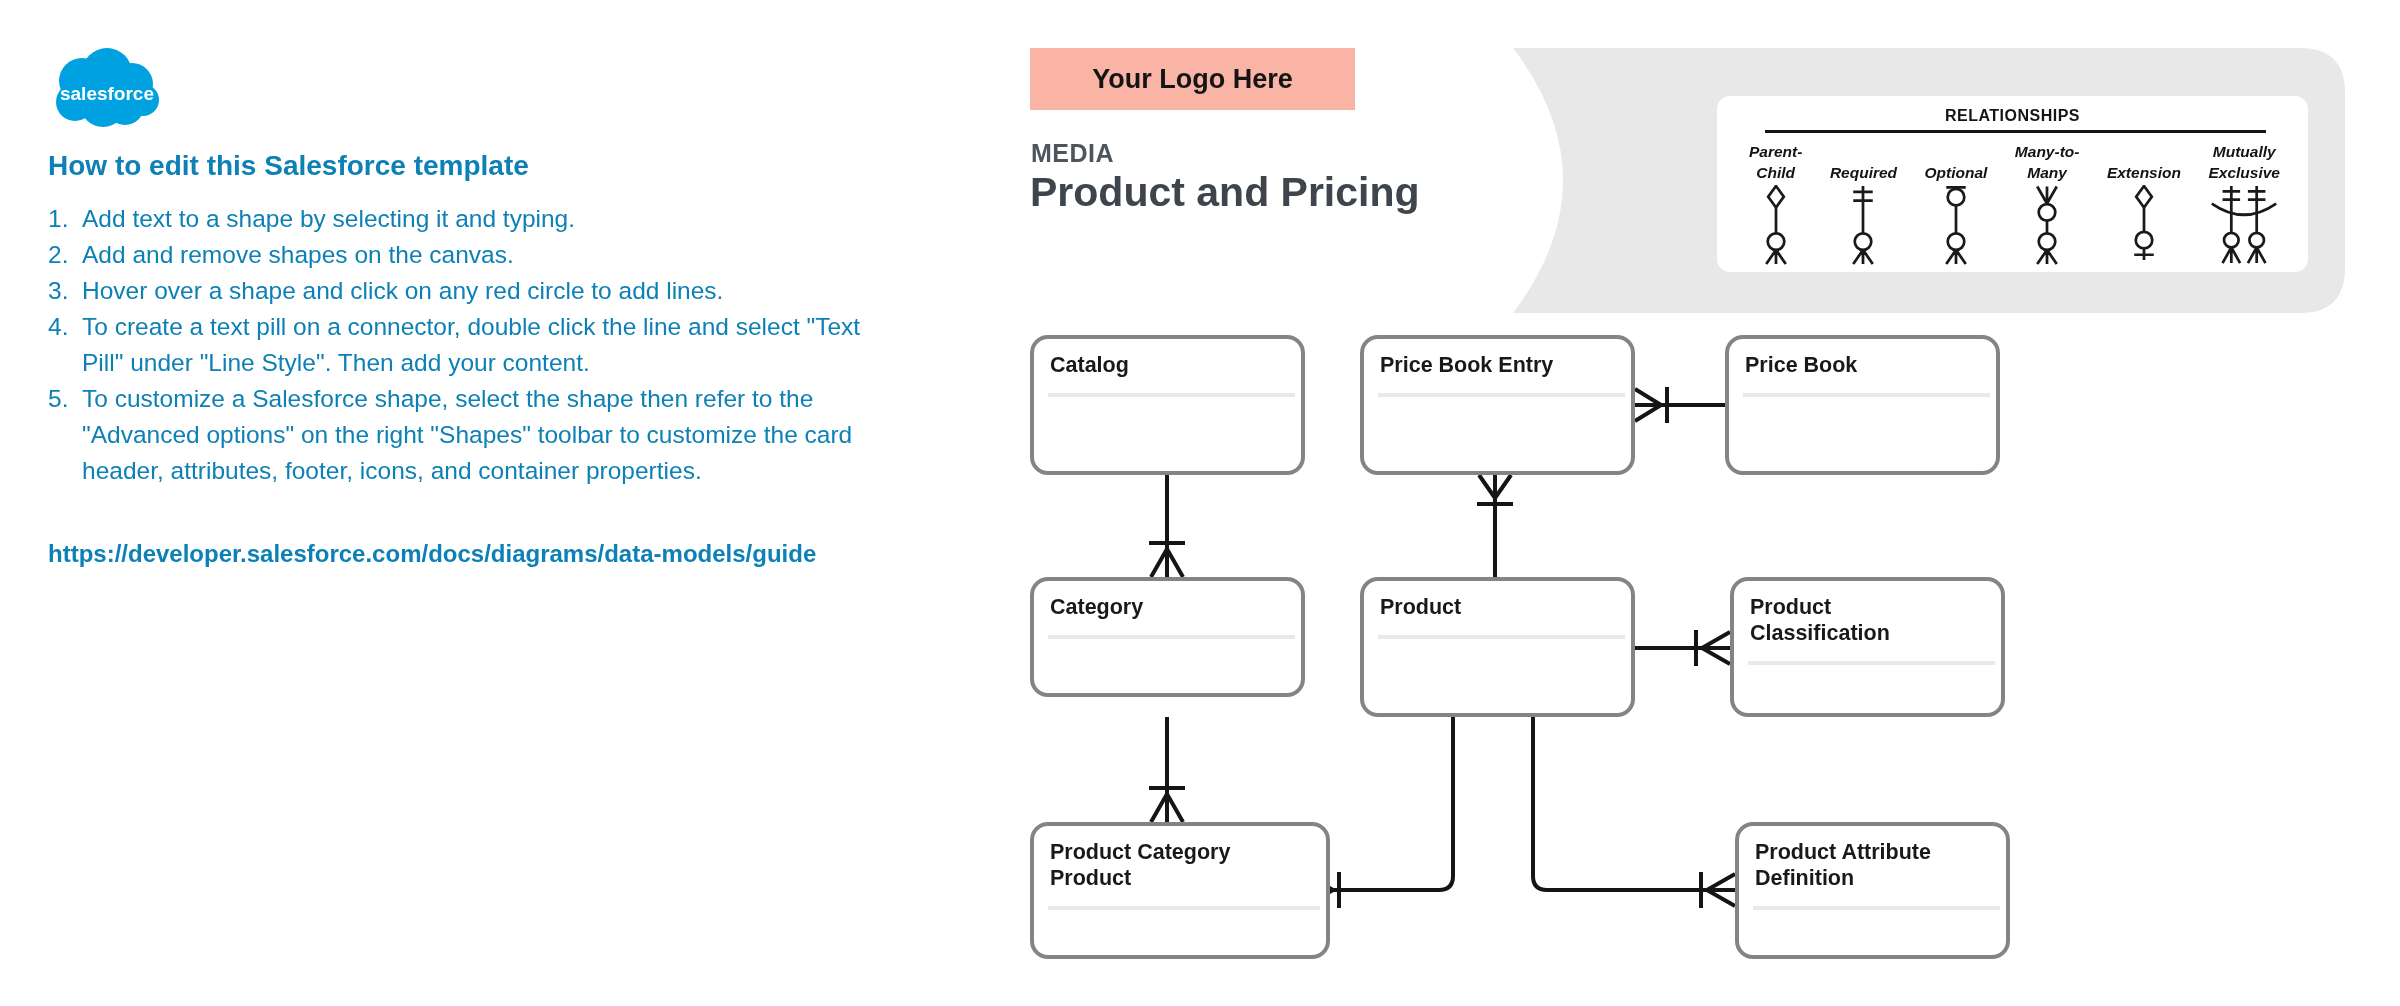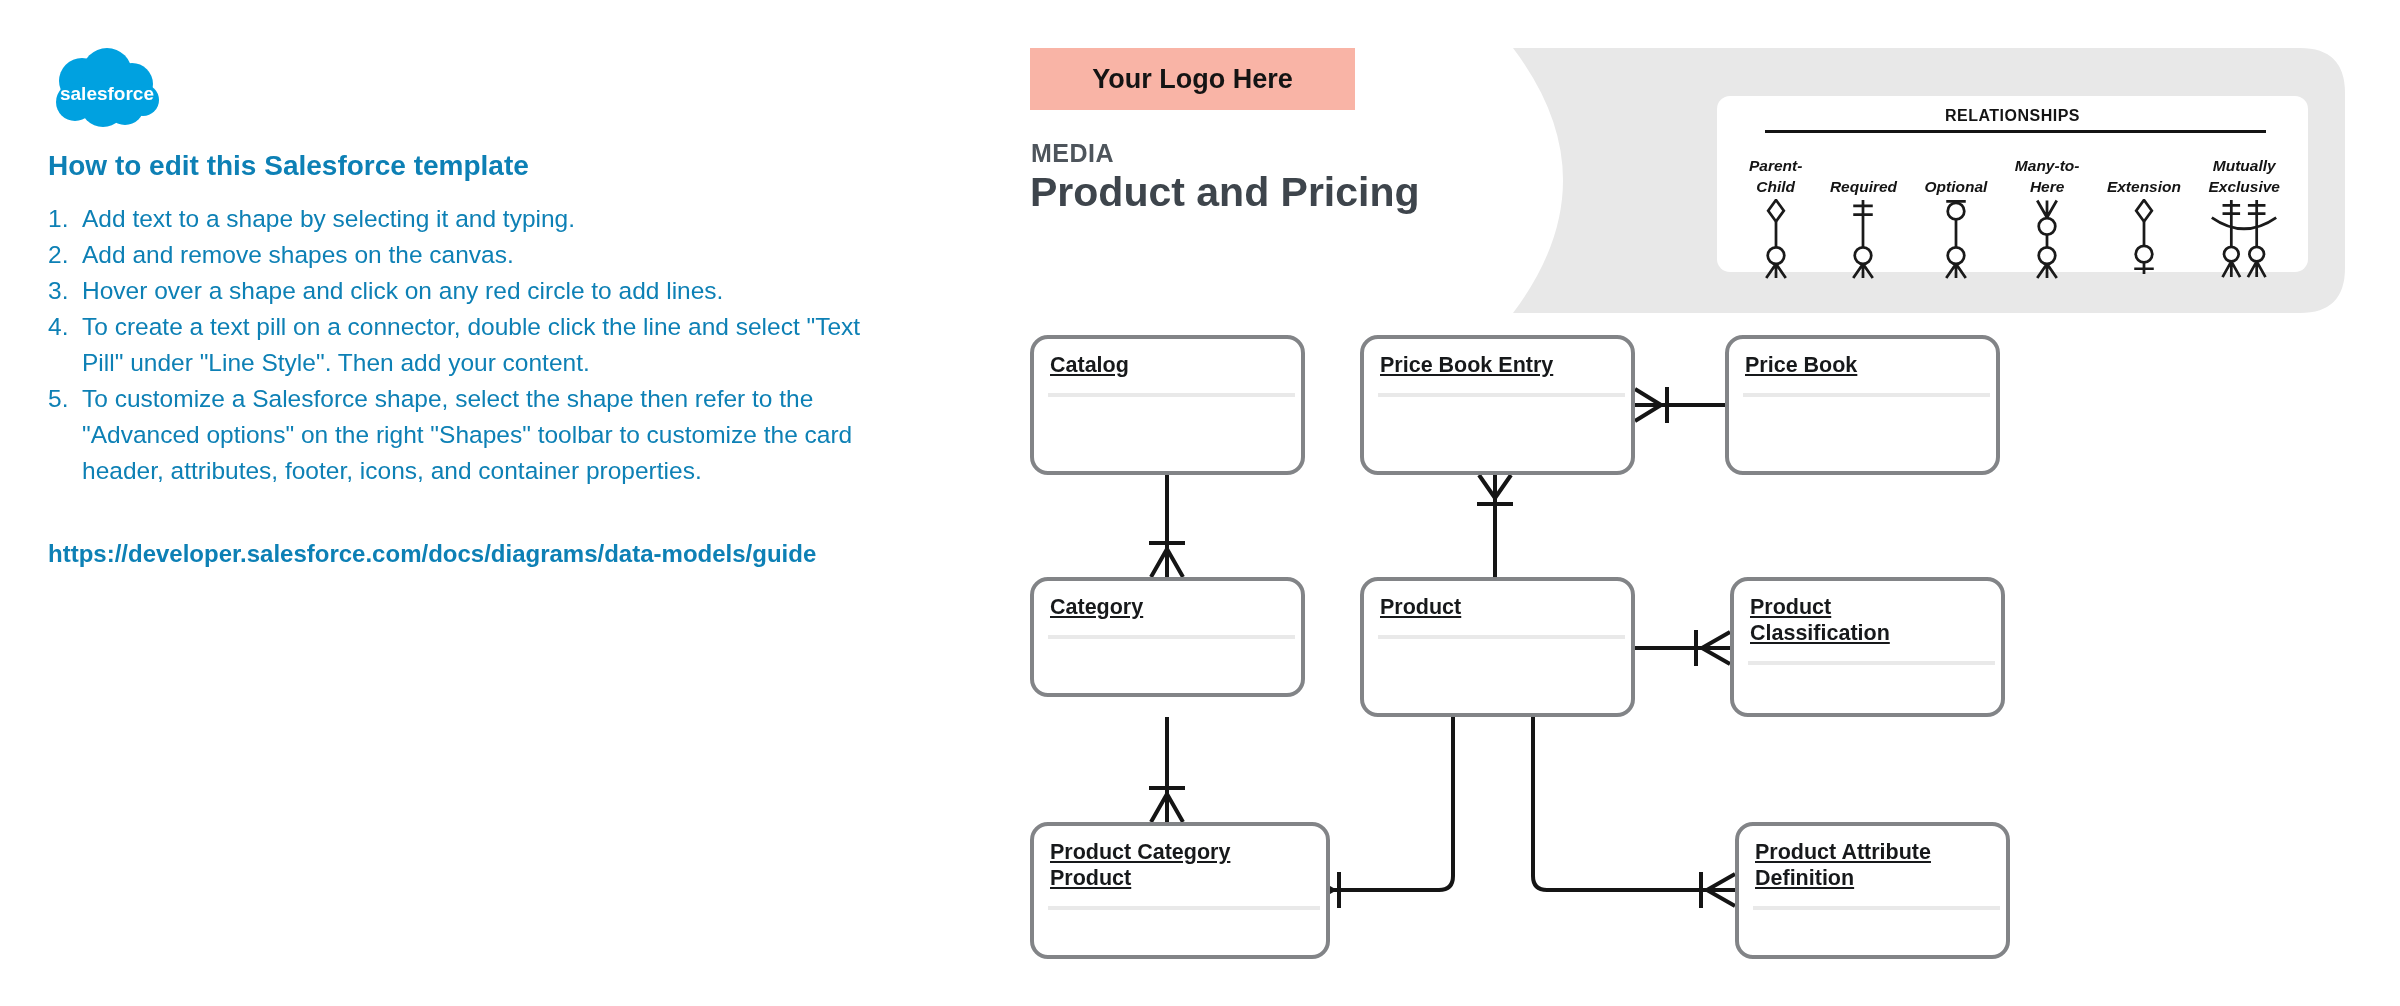"Parent-" .legend-items { padding: 19px 28px 0 32px -> 5px 28px 0 32px }
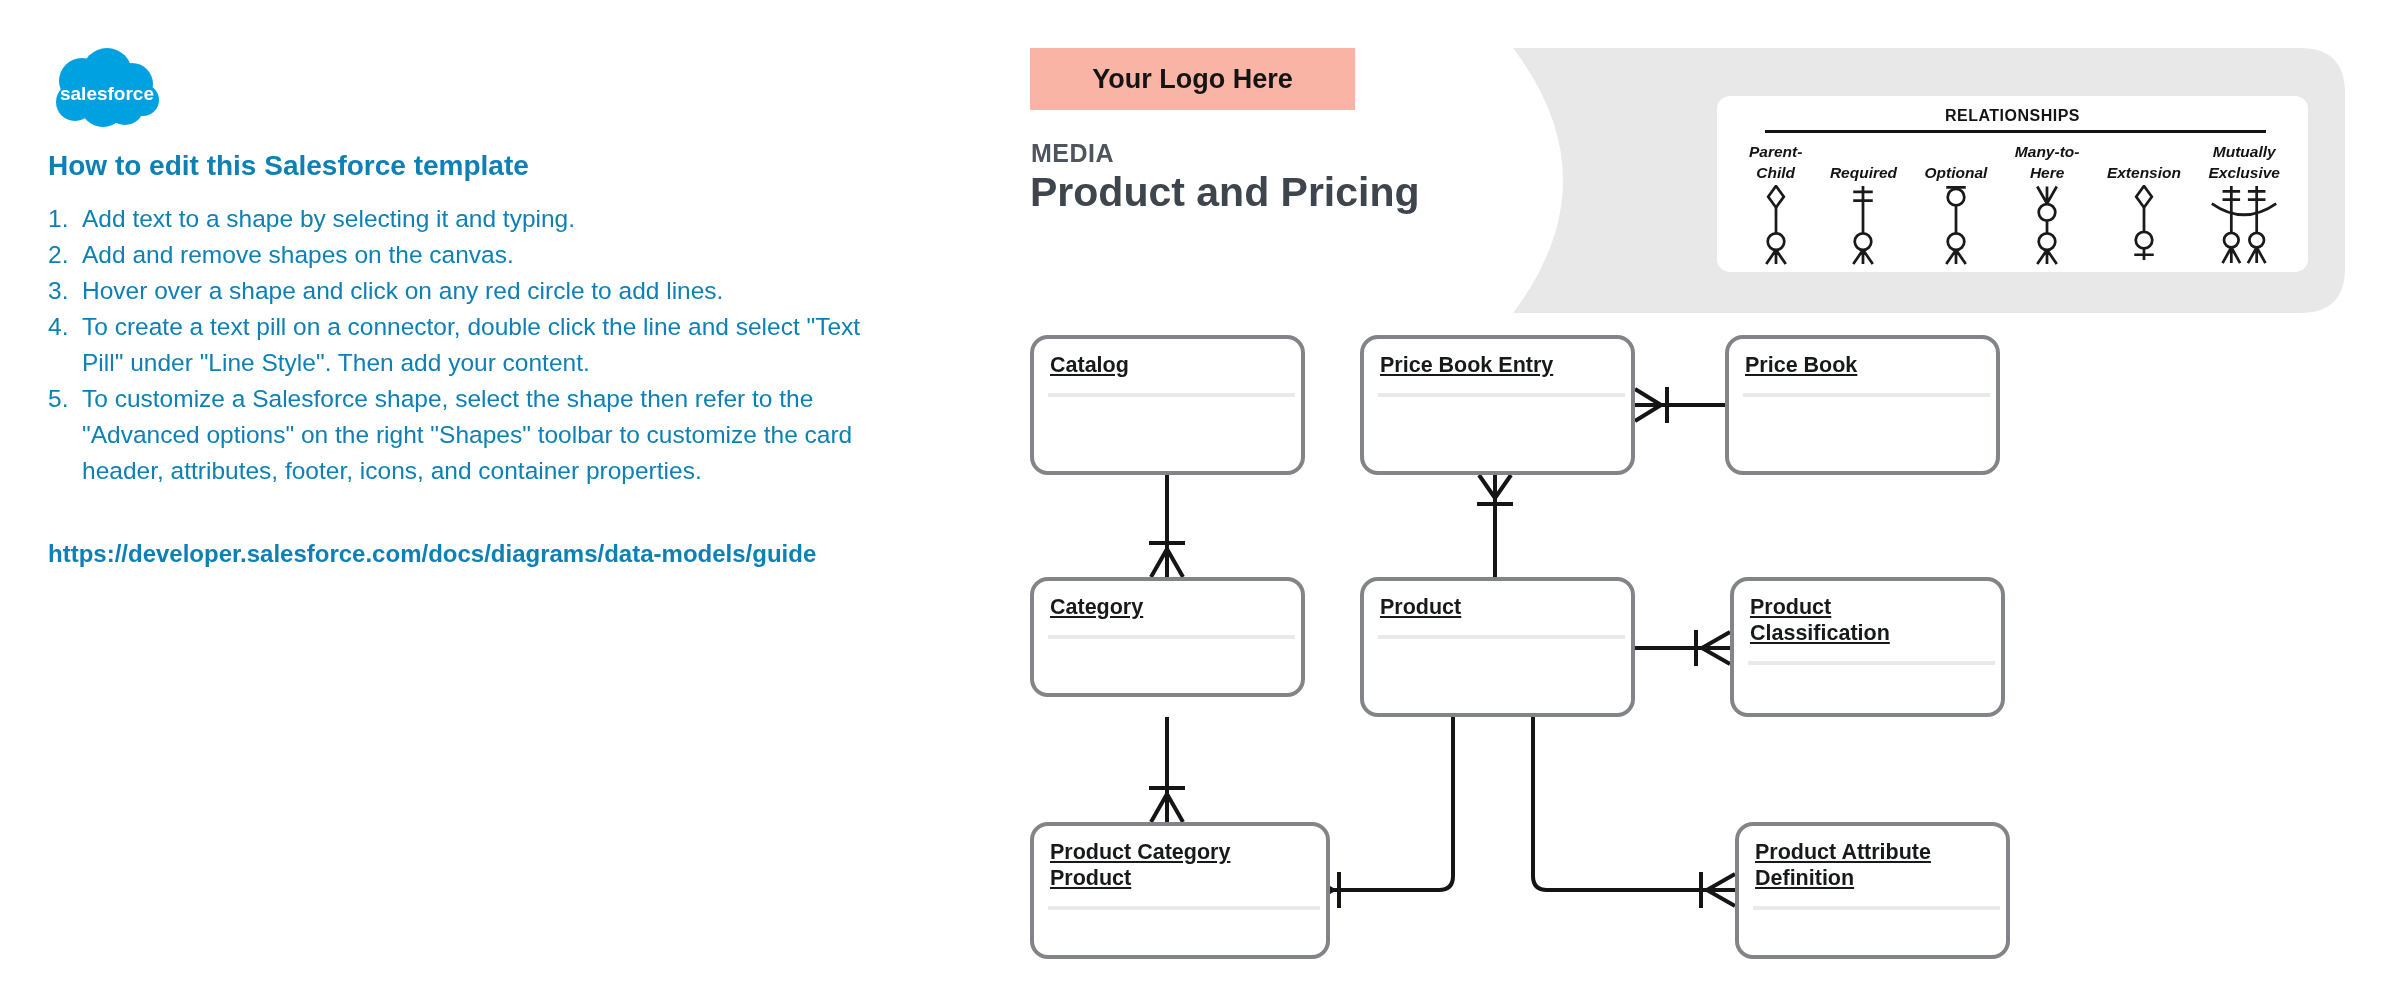"Here" div { text: Here -> Many }
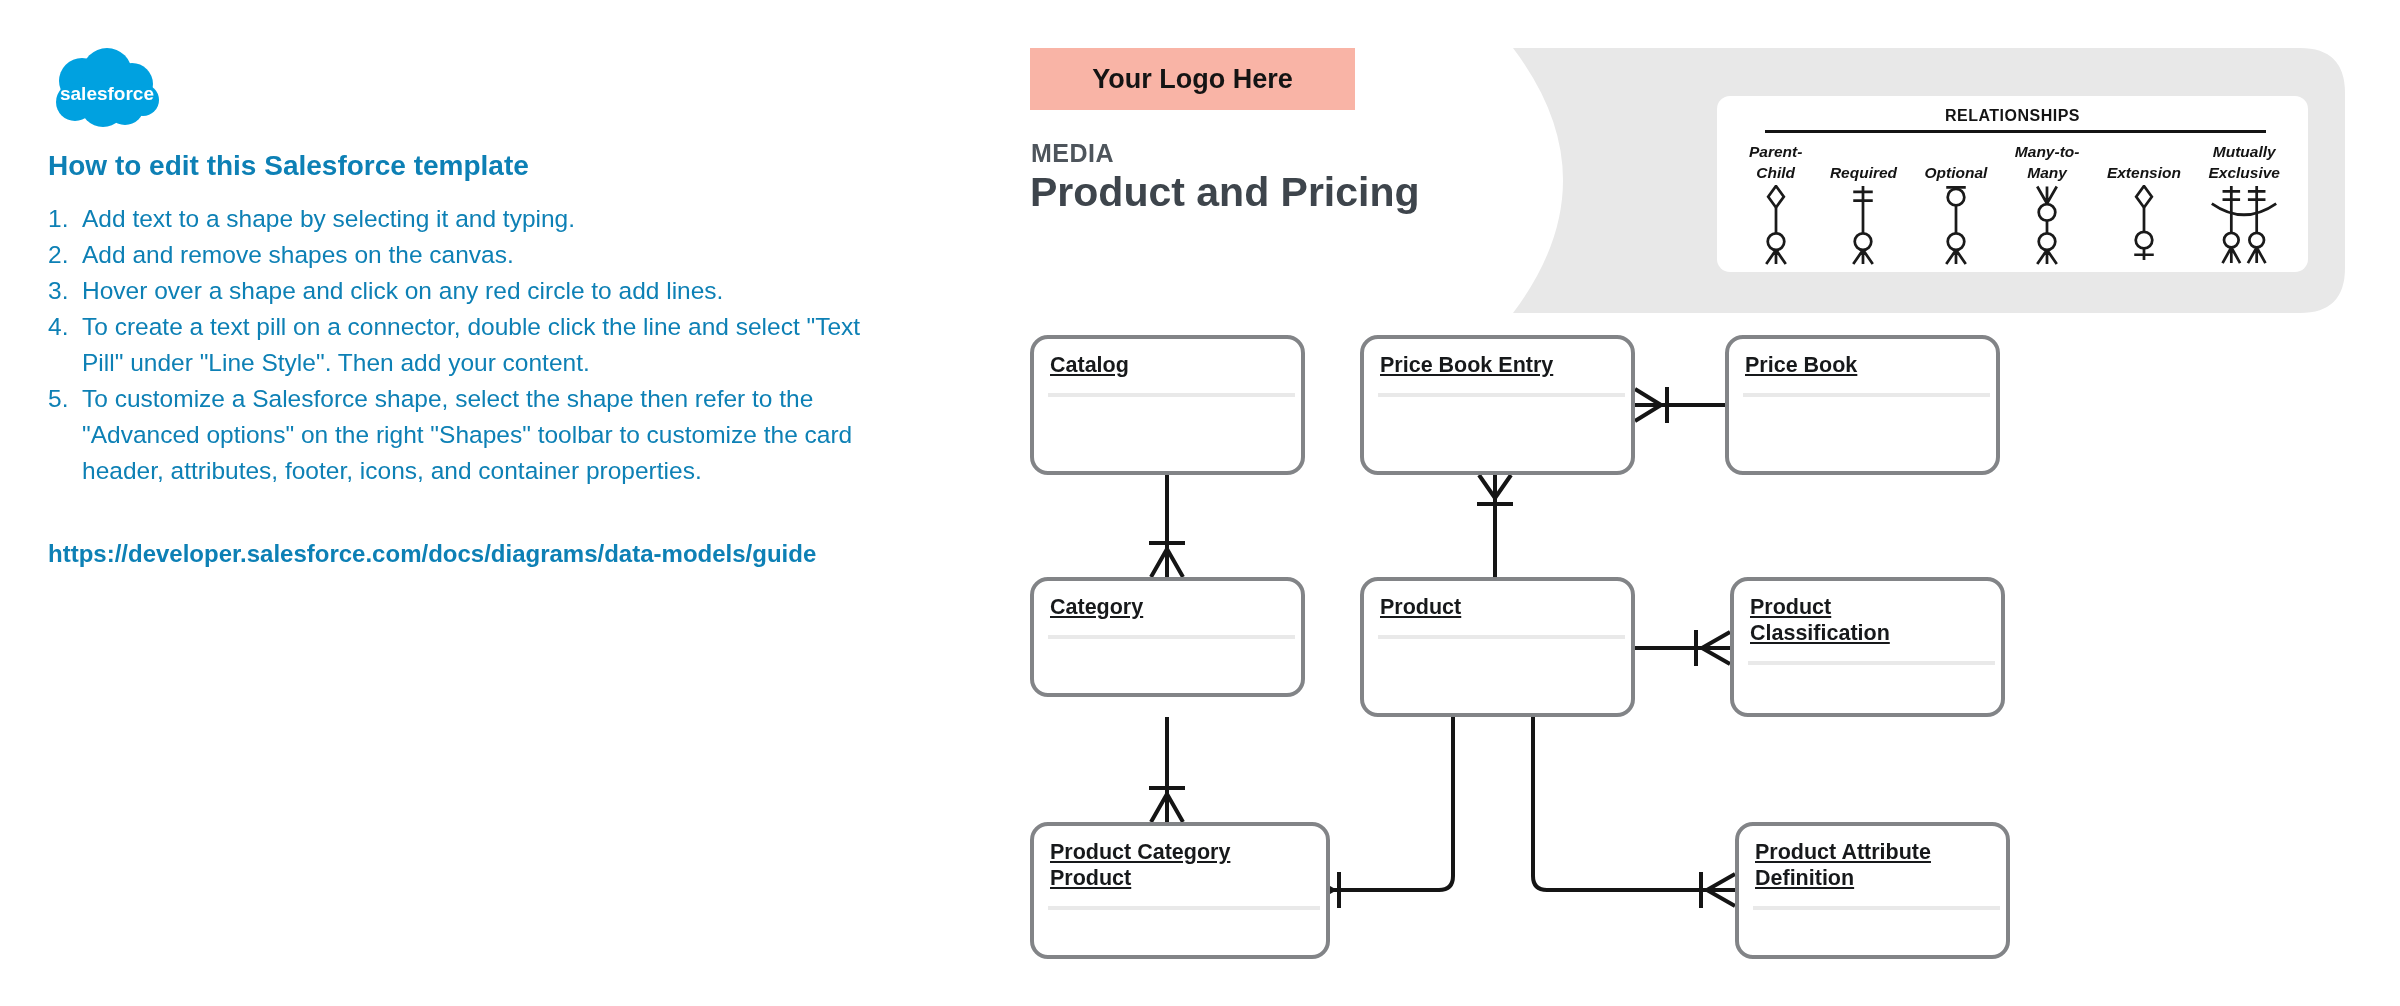"Catalog" .entity-title { text-decoration: underline -> none }
